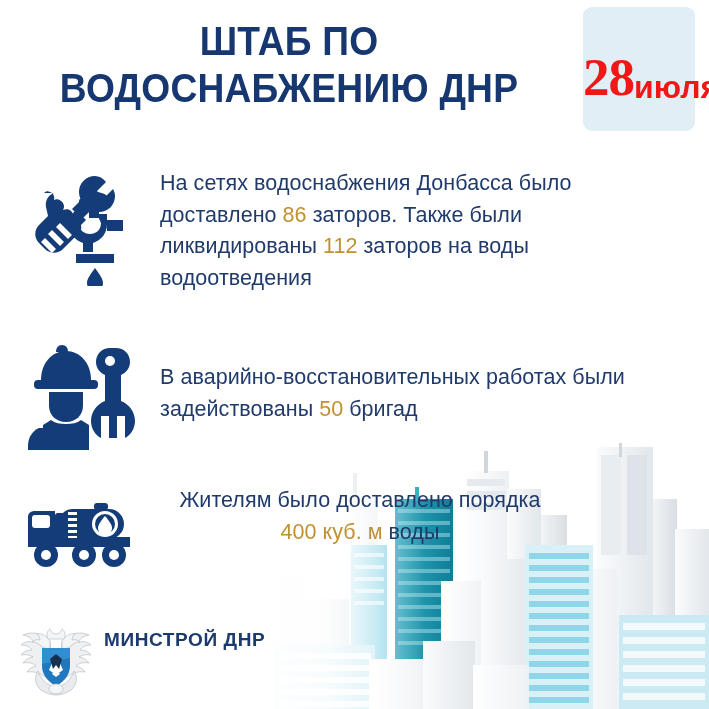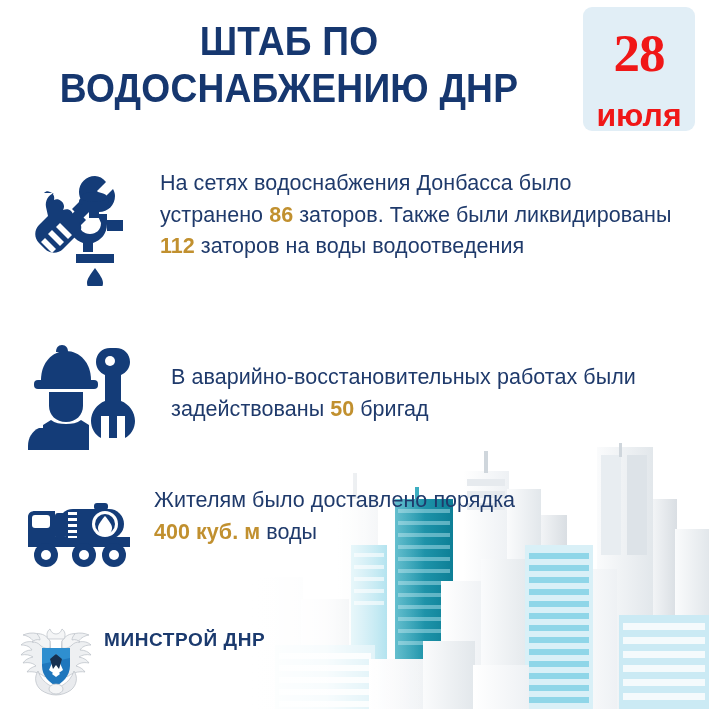"28" #date-badge { flex-direction: column -> none; justify-content: flex-end -> flex-start }
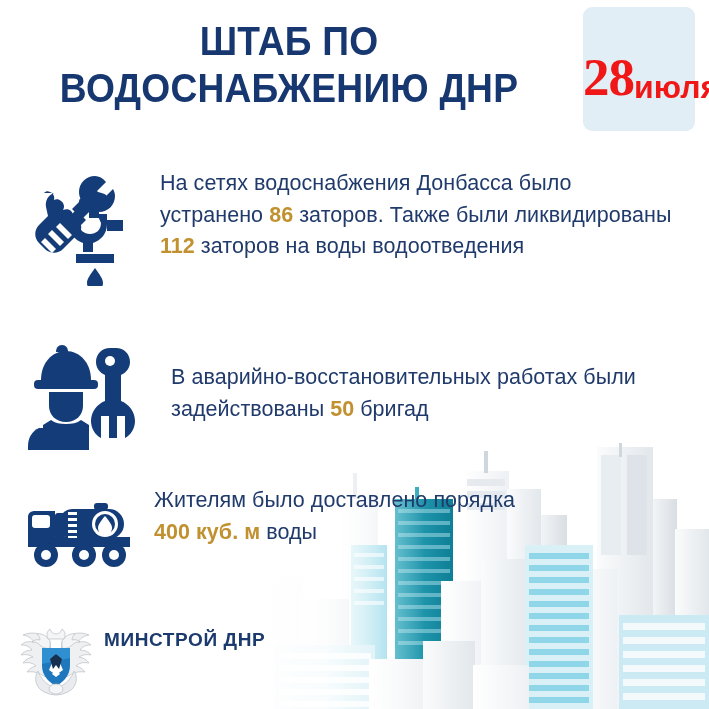"На сетях водоснабжения Донбасса было" span { text: устранено -> доставлено }
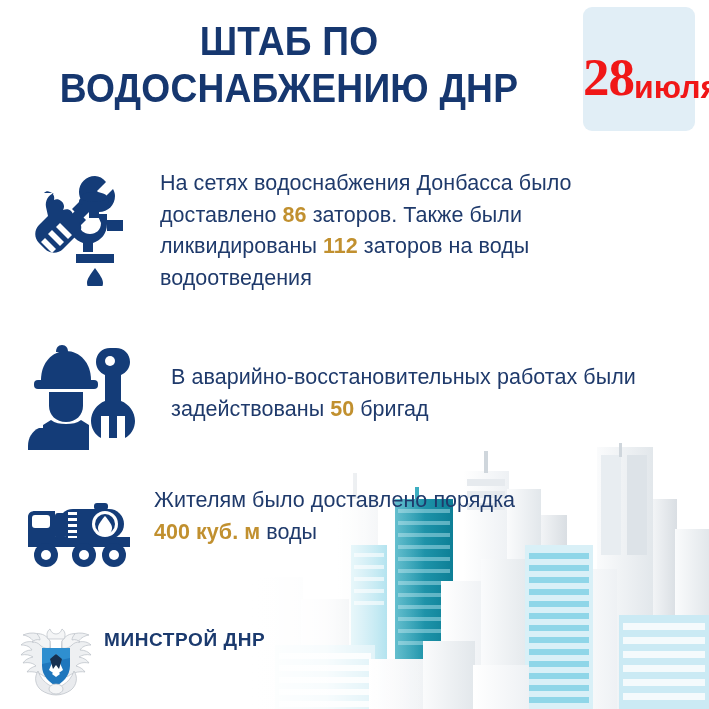"86" .num { font-weight: bold -> normal }
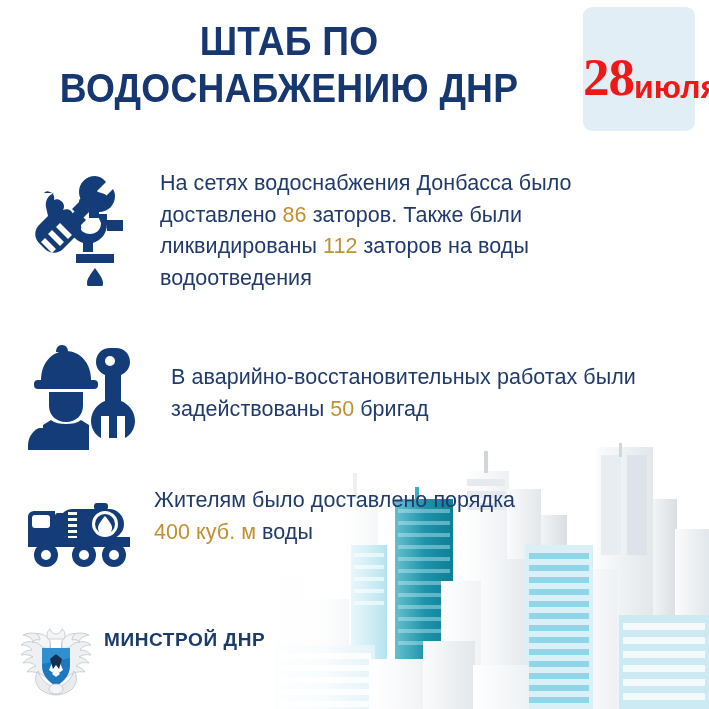"В аварийно-восстановительных работах" #row2 { gap: 11px -> none }
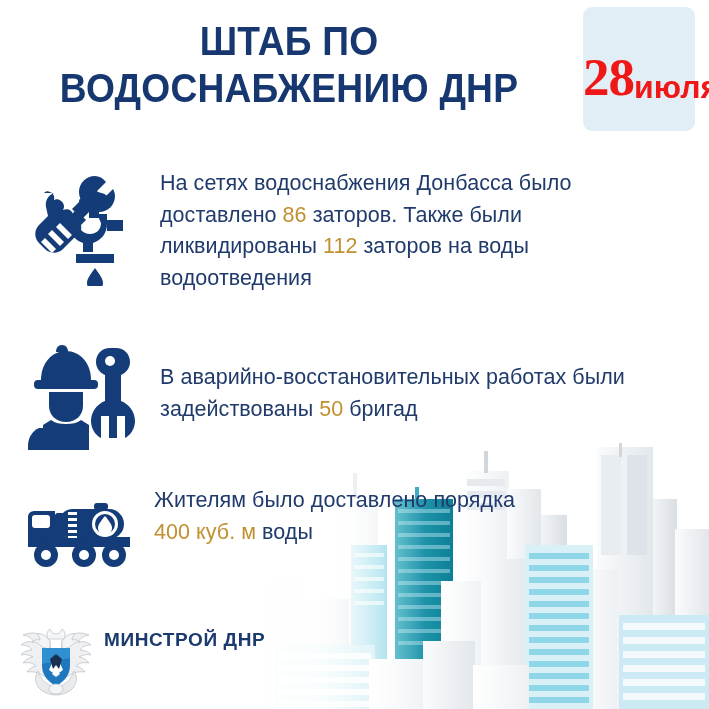"Жителям было доставлено порядка 400" #row3 .body-text { margin-left: 12px -> 18px; text-align: none -> center }
